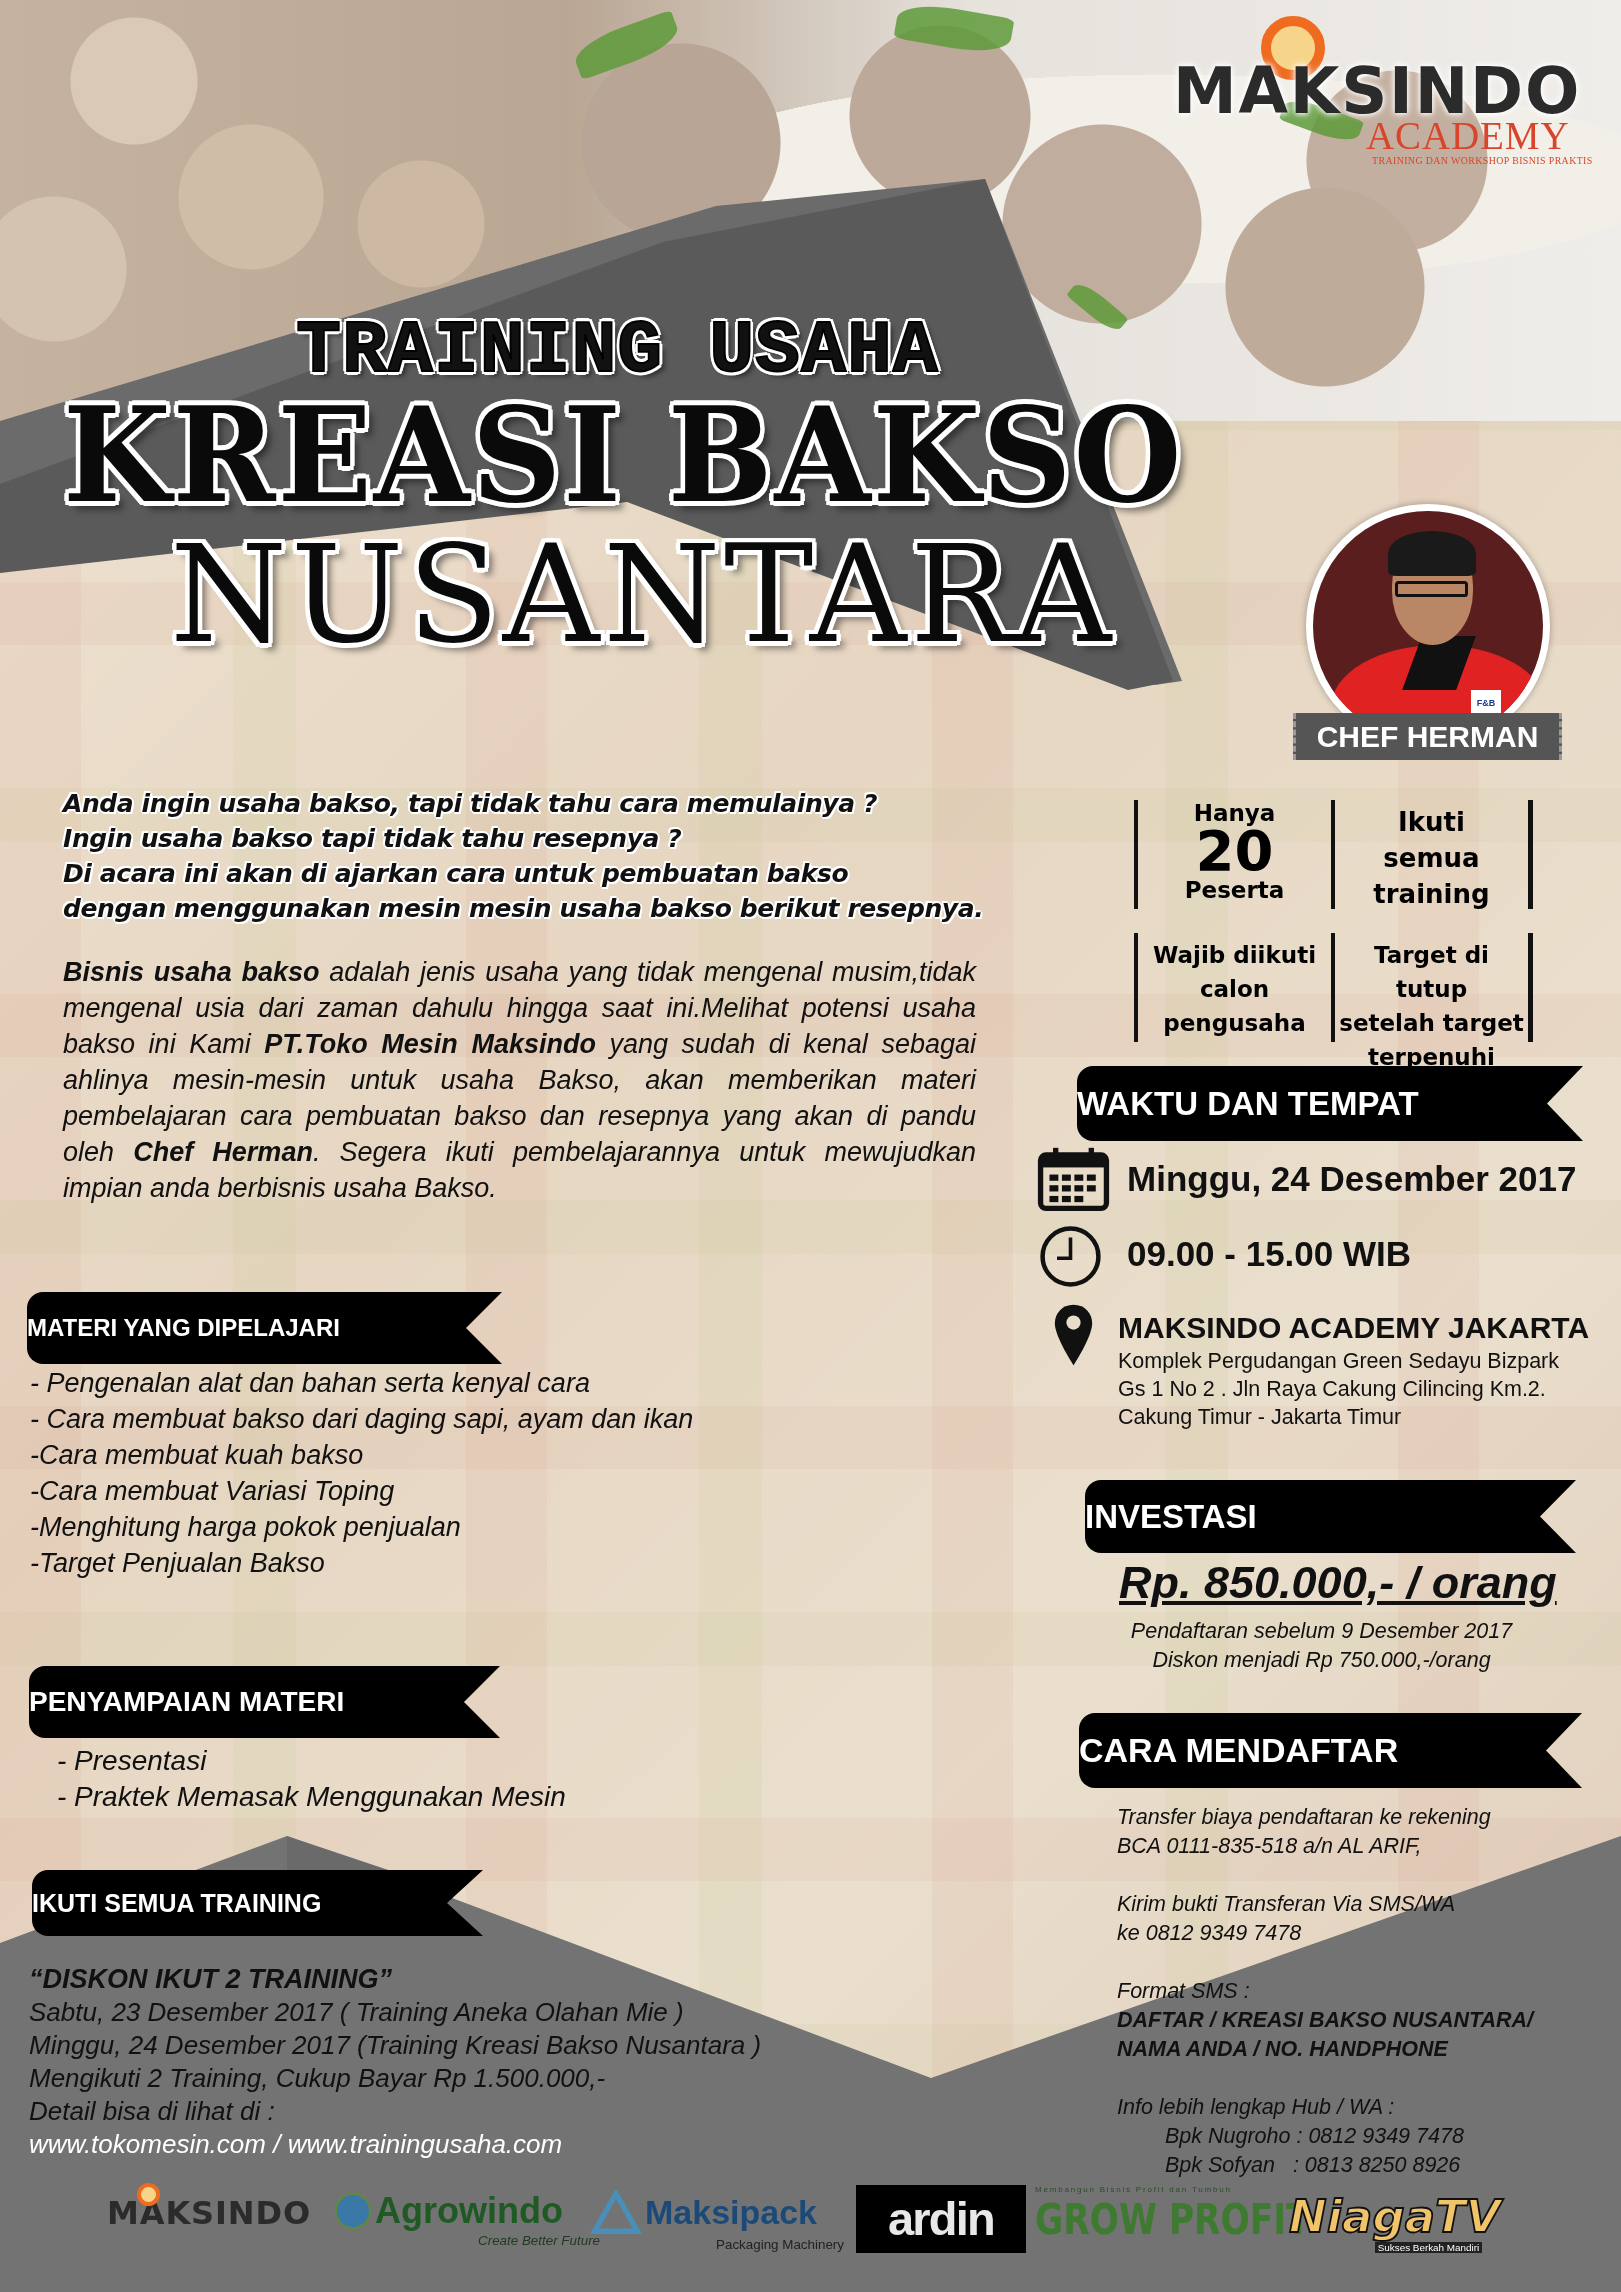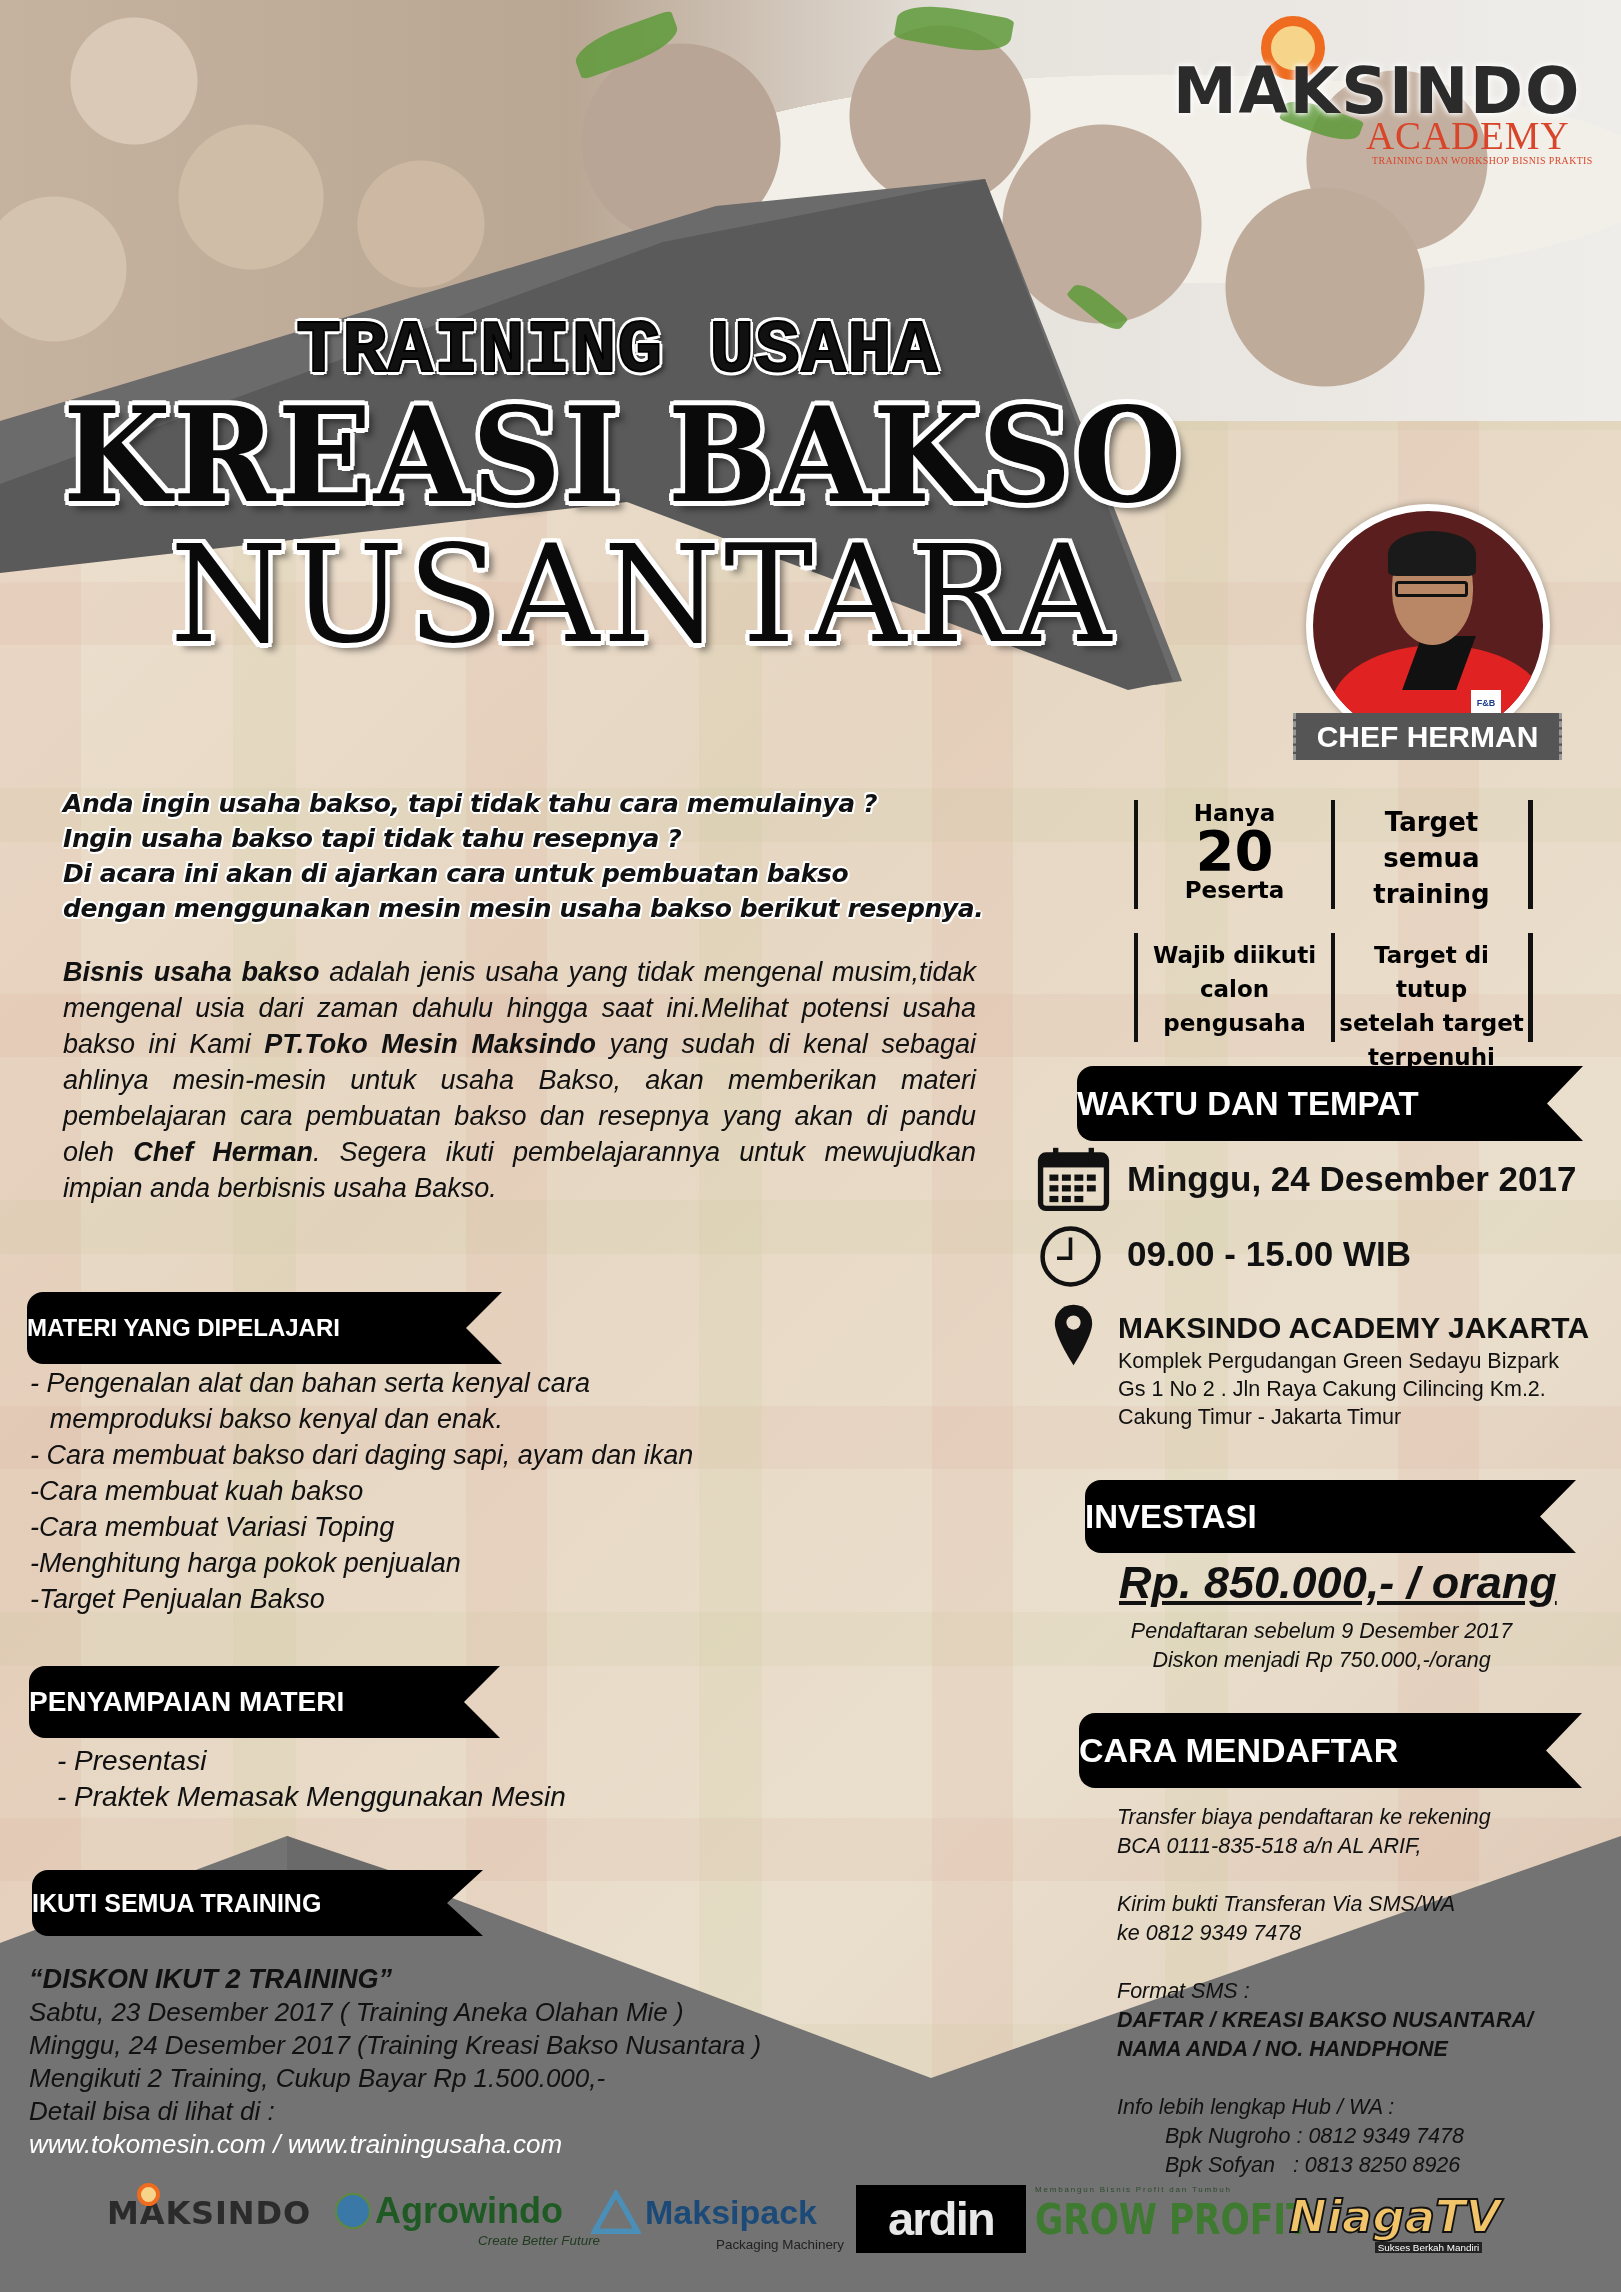"Target" div { text: Target -> Ikuti }
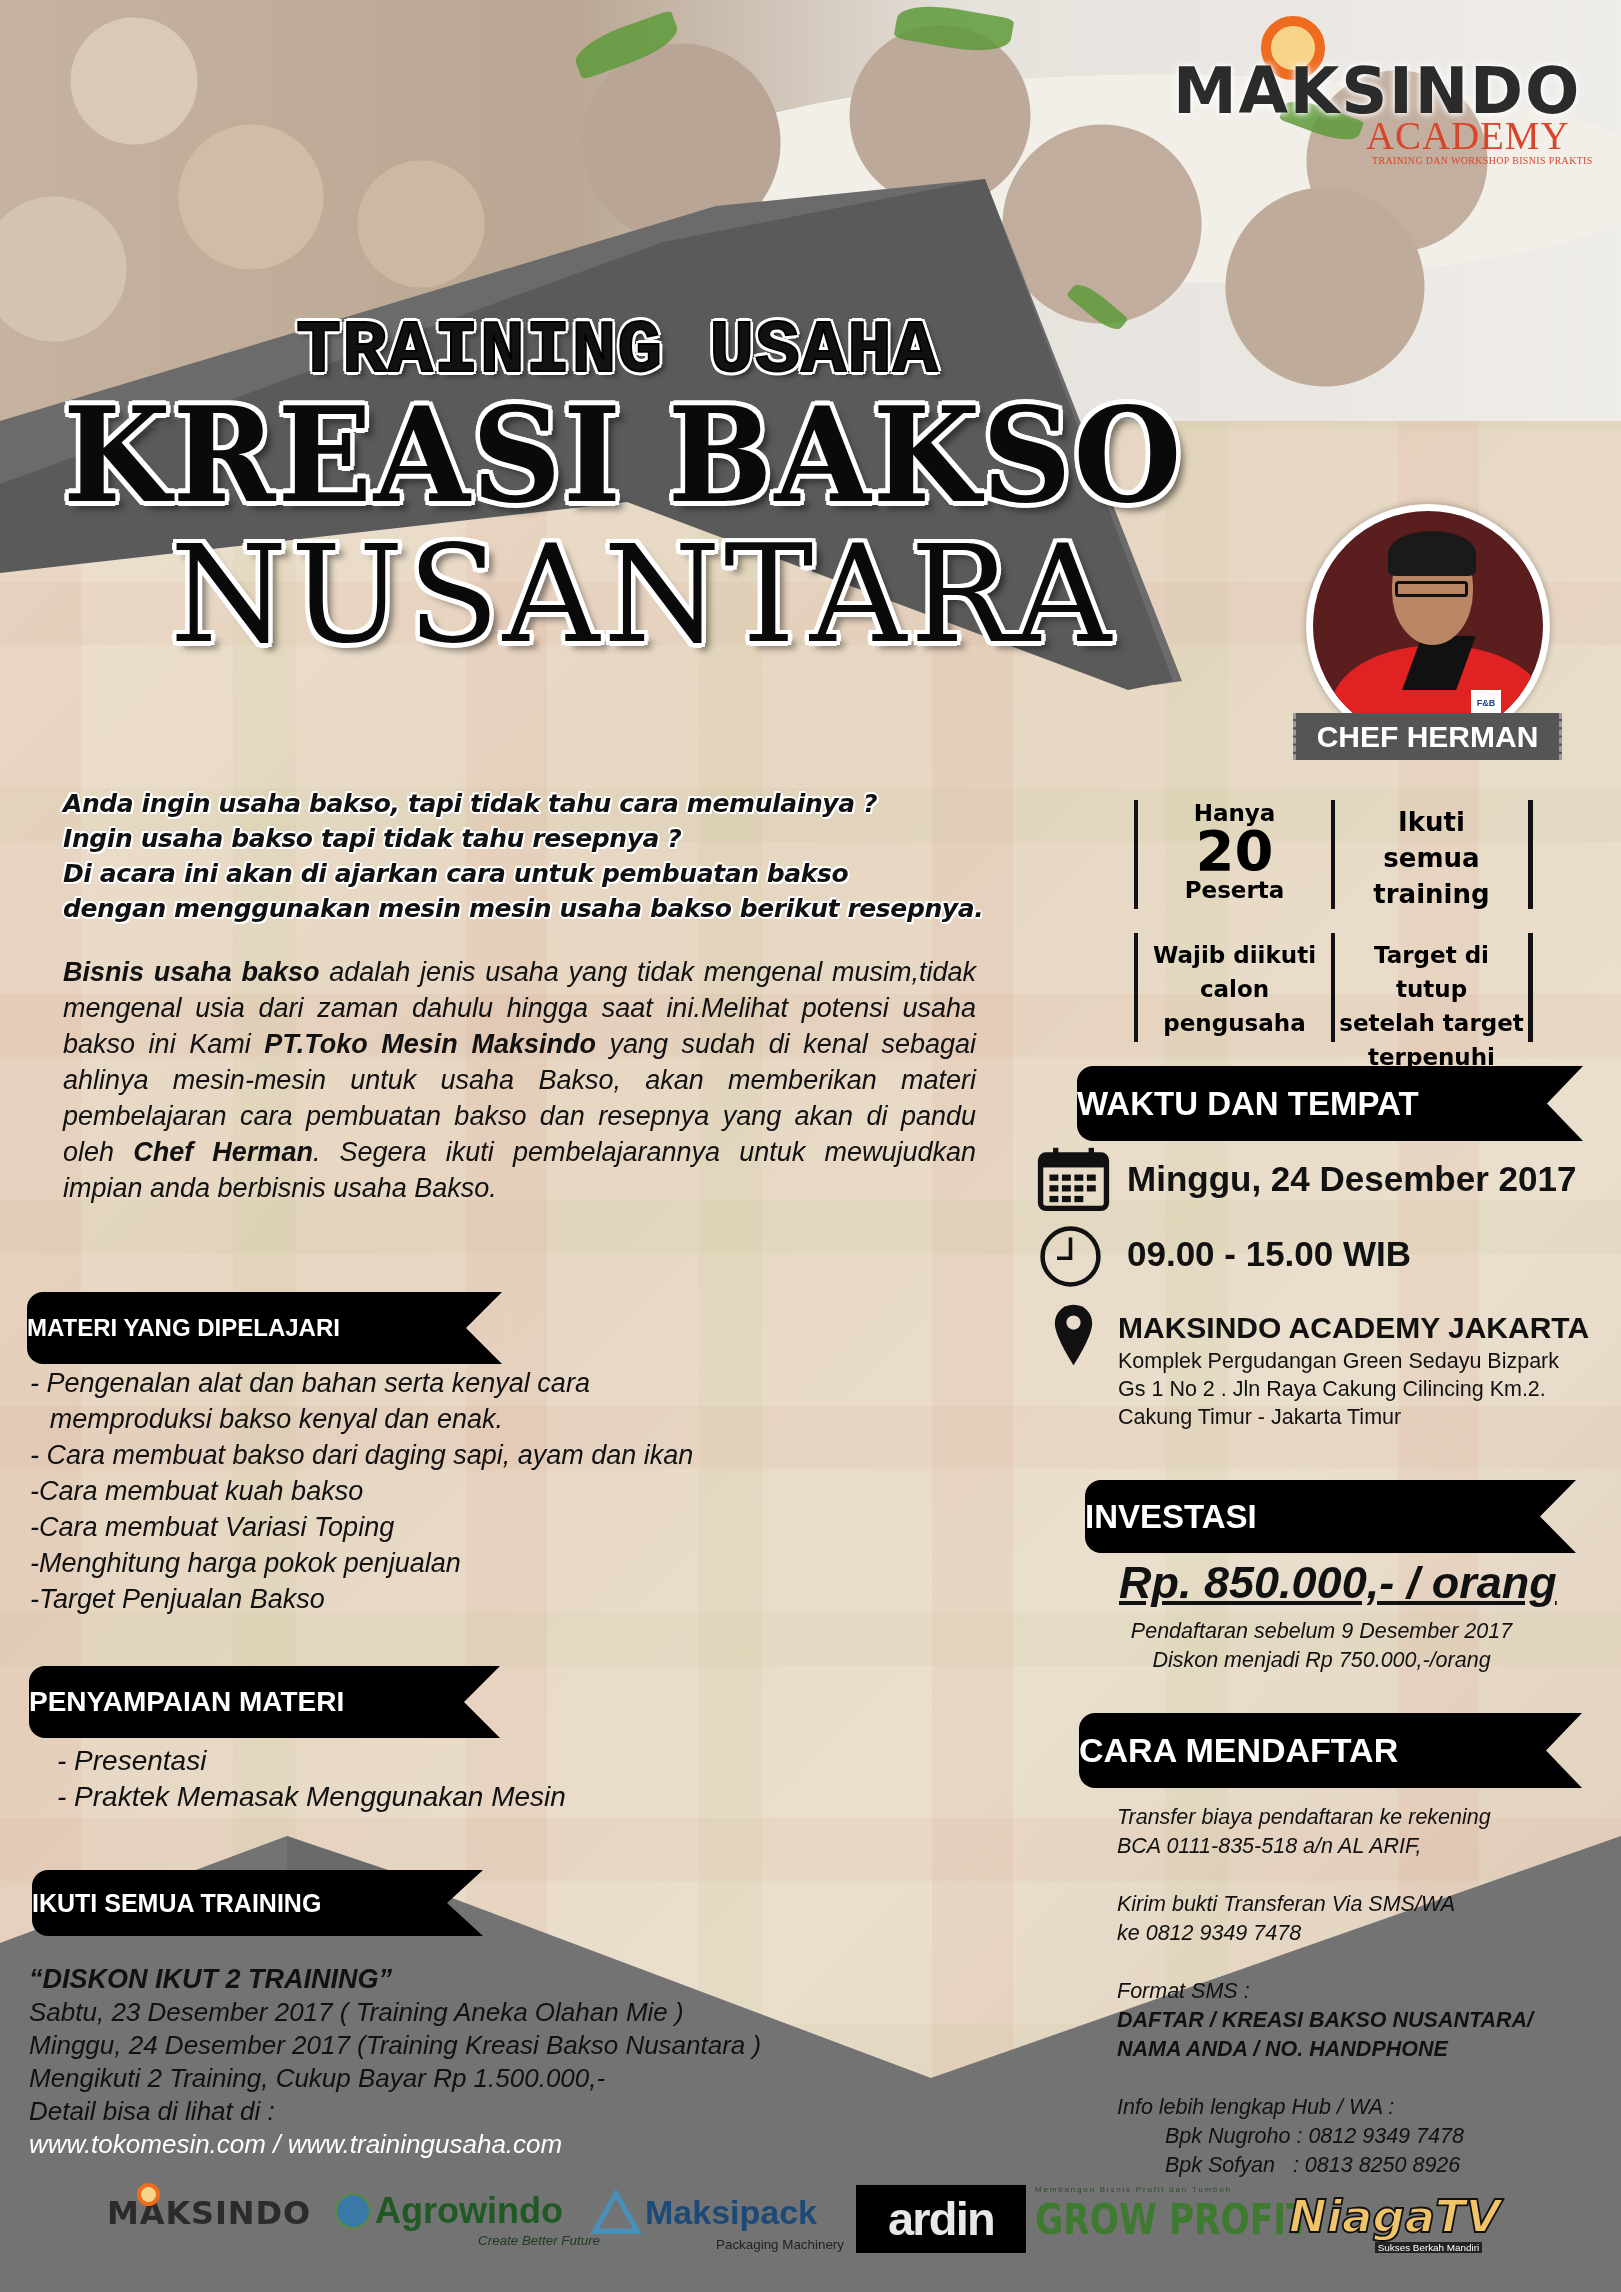"memproduksi bakso kenyal dan enak." div { html: <div> memproduksi bakso kenyal dan enak.</div> -> none }
